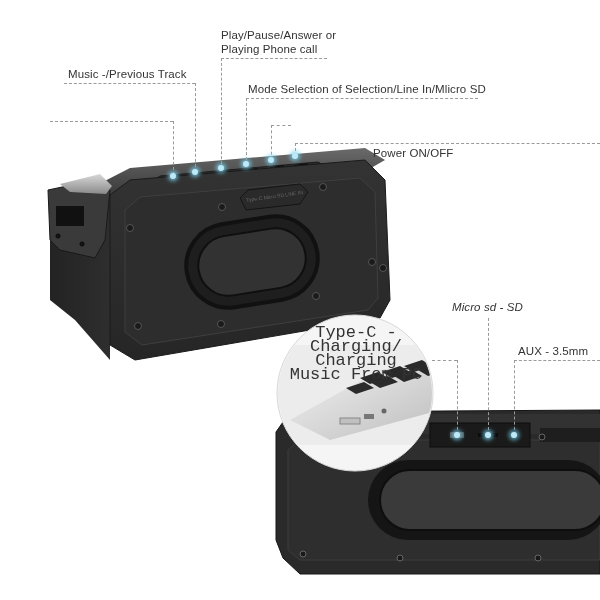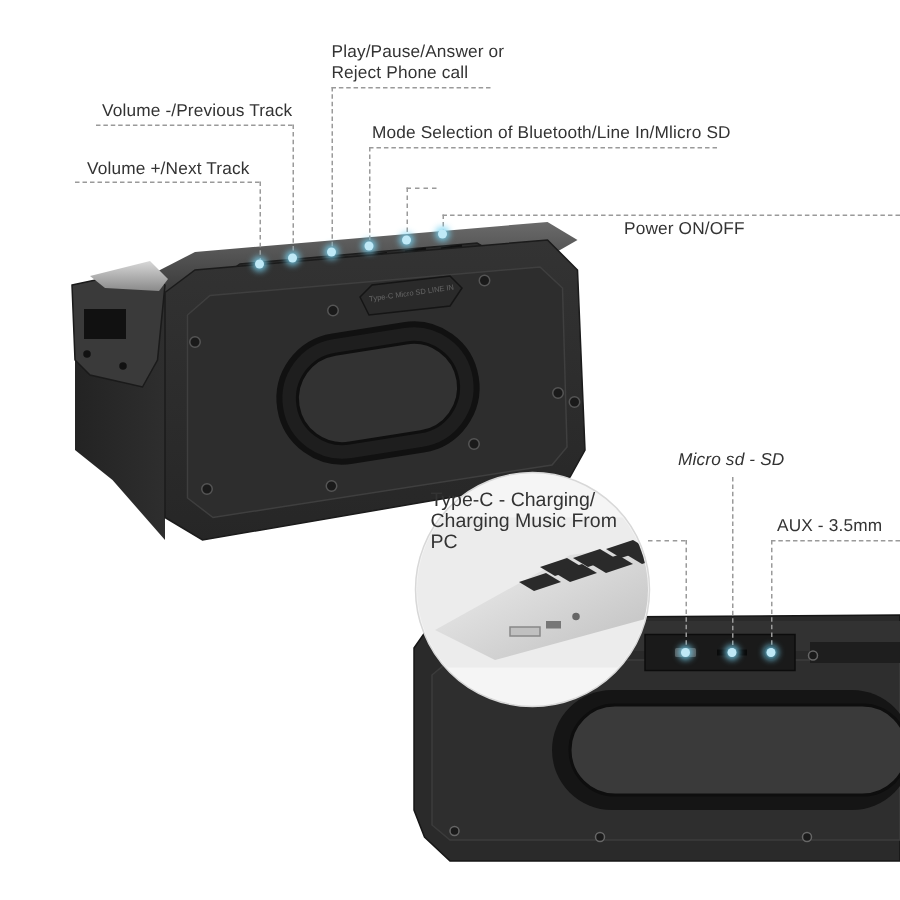"Reject Phone call" div { text: Reject -> Playing }
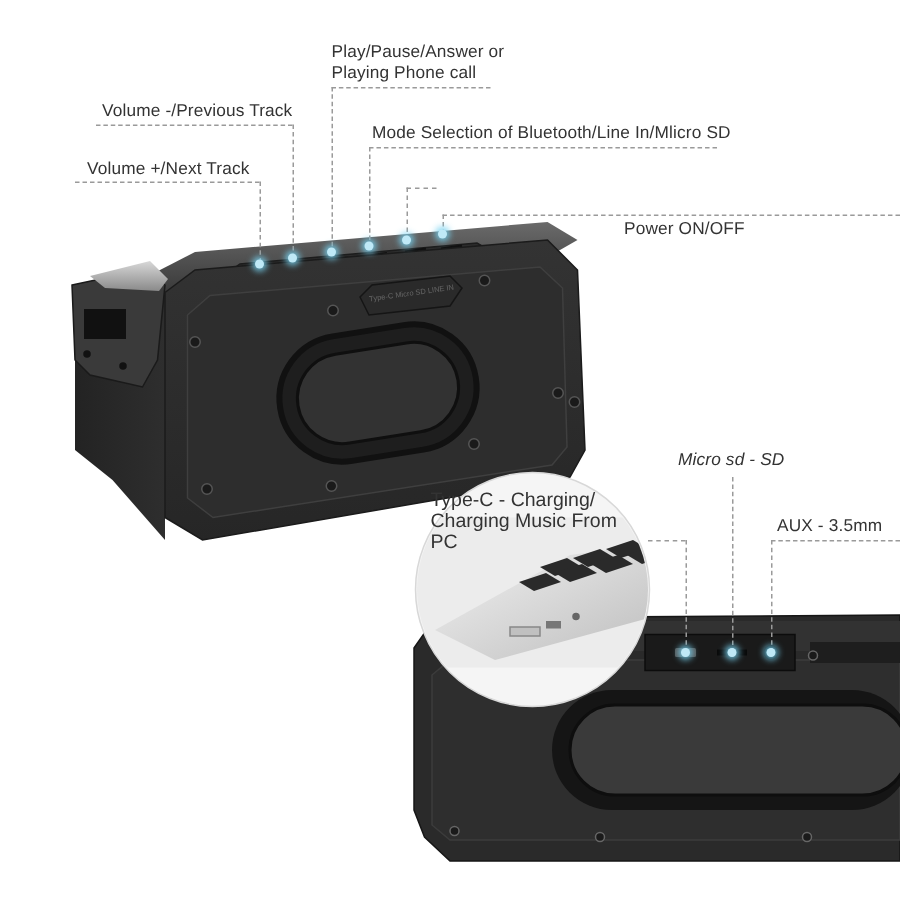"Volume -/Previous Track" div.label { text: Volume -> Music }
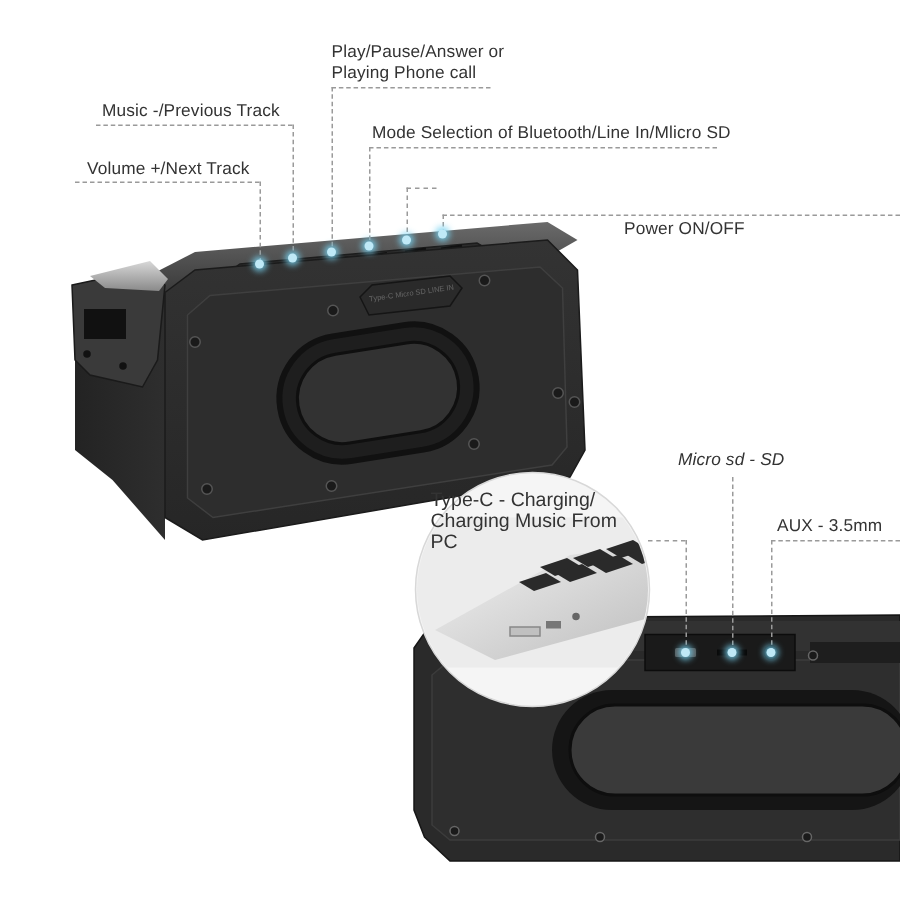"Mode Selection of Bluetooth/Line" div.label { text: Bluetooth/Line -> Selection/Line }
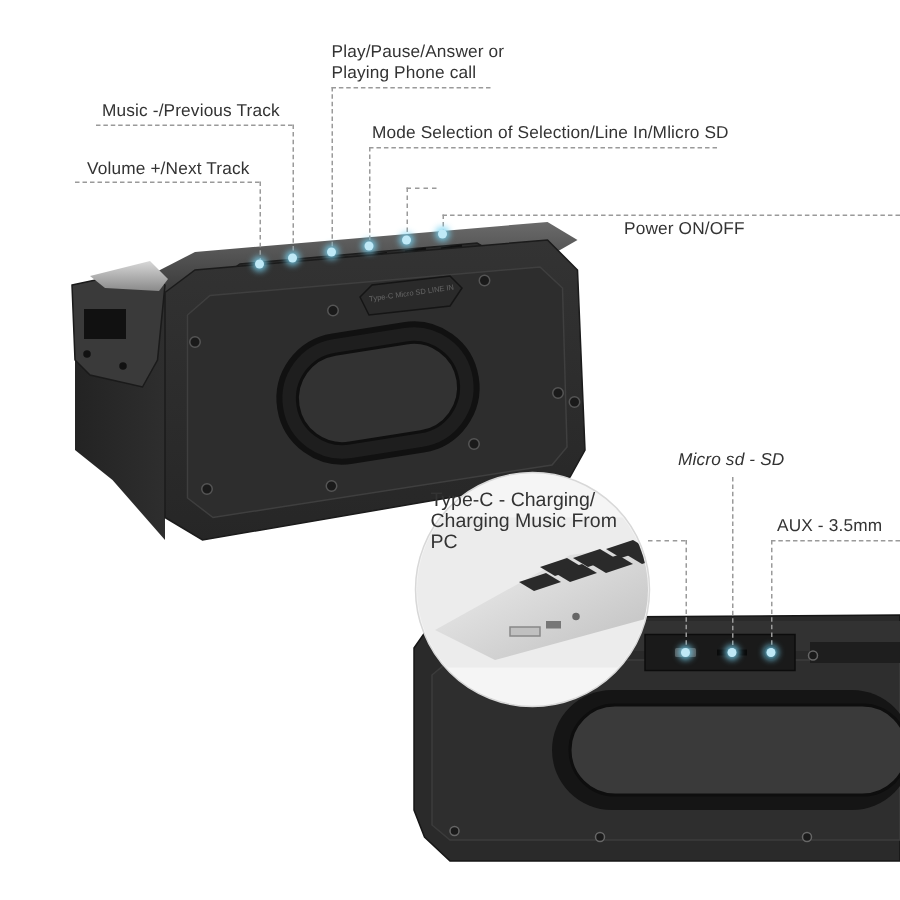"Volume +/Next Track" div.label { html: <div>Volume +/Next Track</div> -> none }
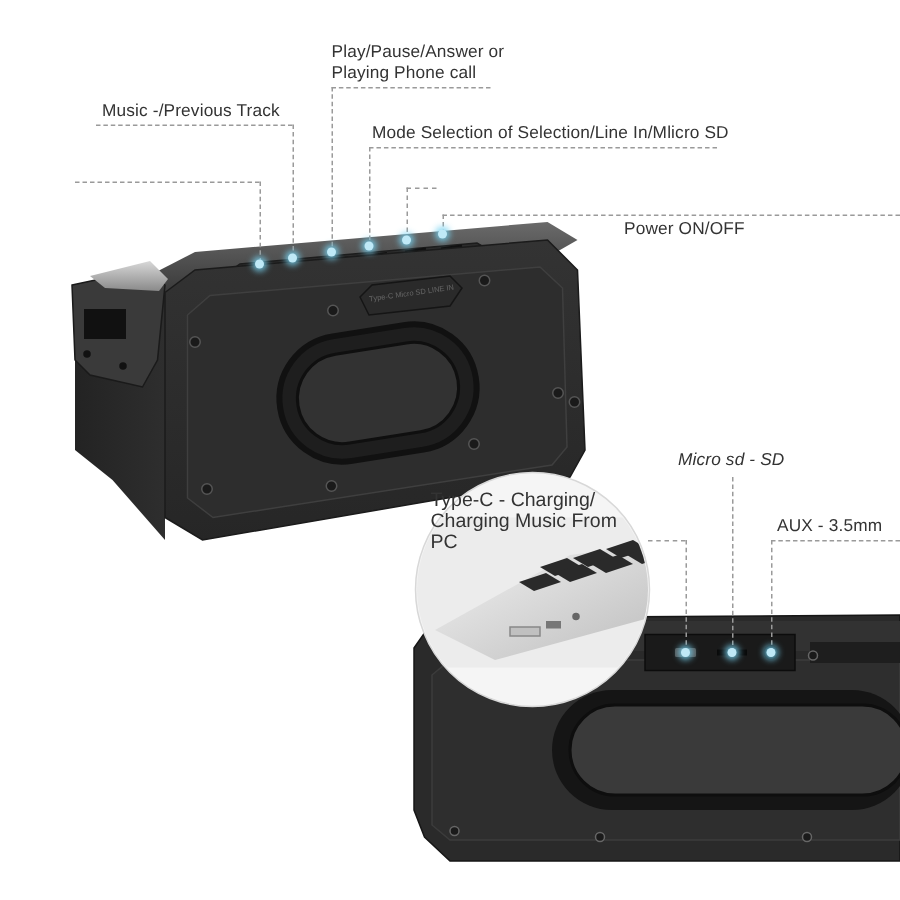"Power ON/OFF" div.label { margin-left: 43px -> none }
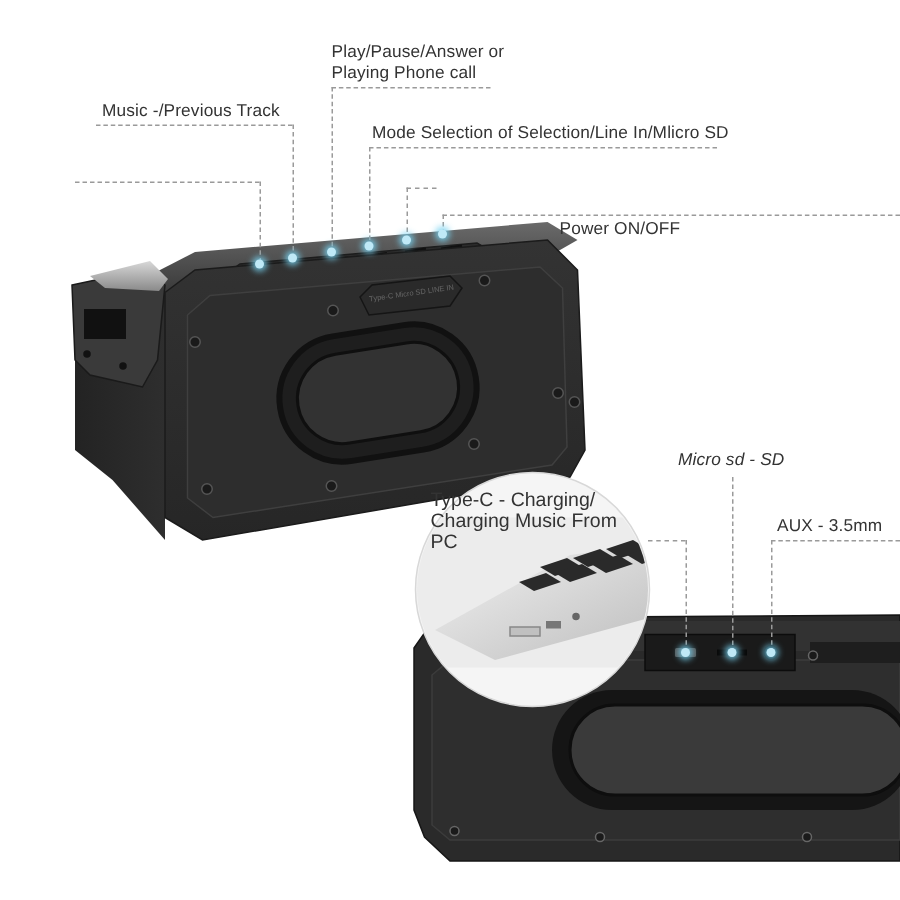"Type-C - Charging/" .bubble-text { font-family: none -> Liberation Mono, monospace; font-size: 13px -> 17px; text-align: none -> center }
